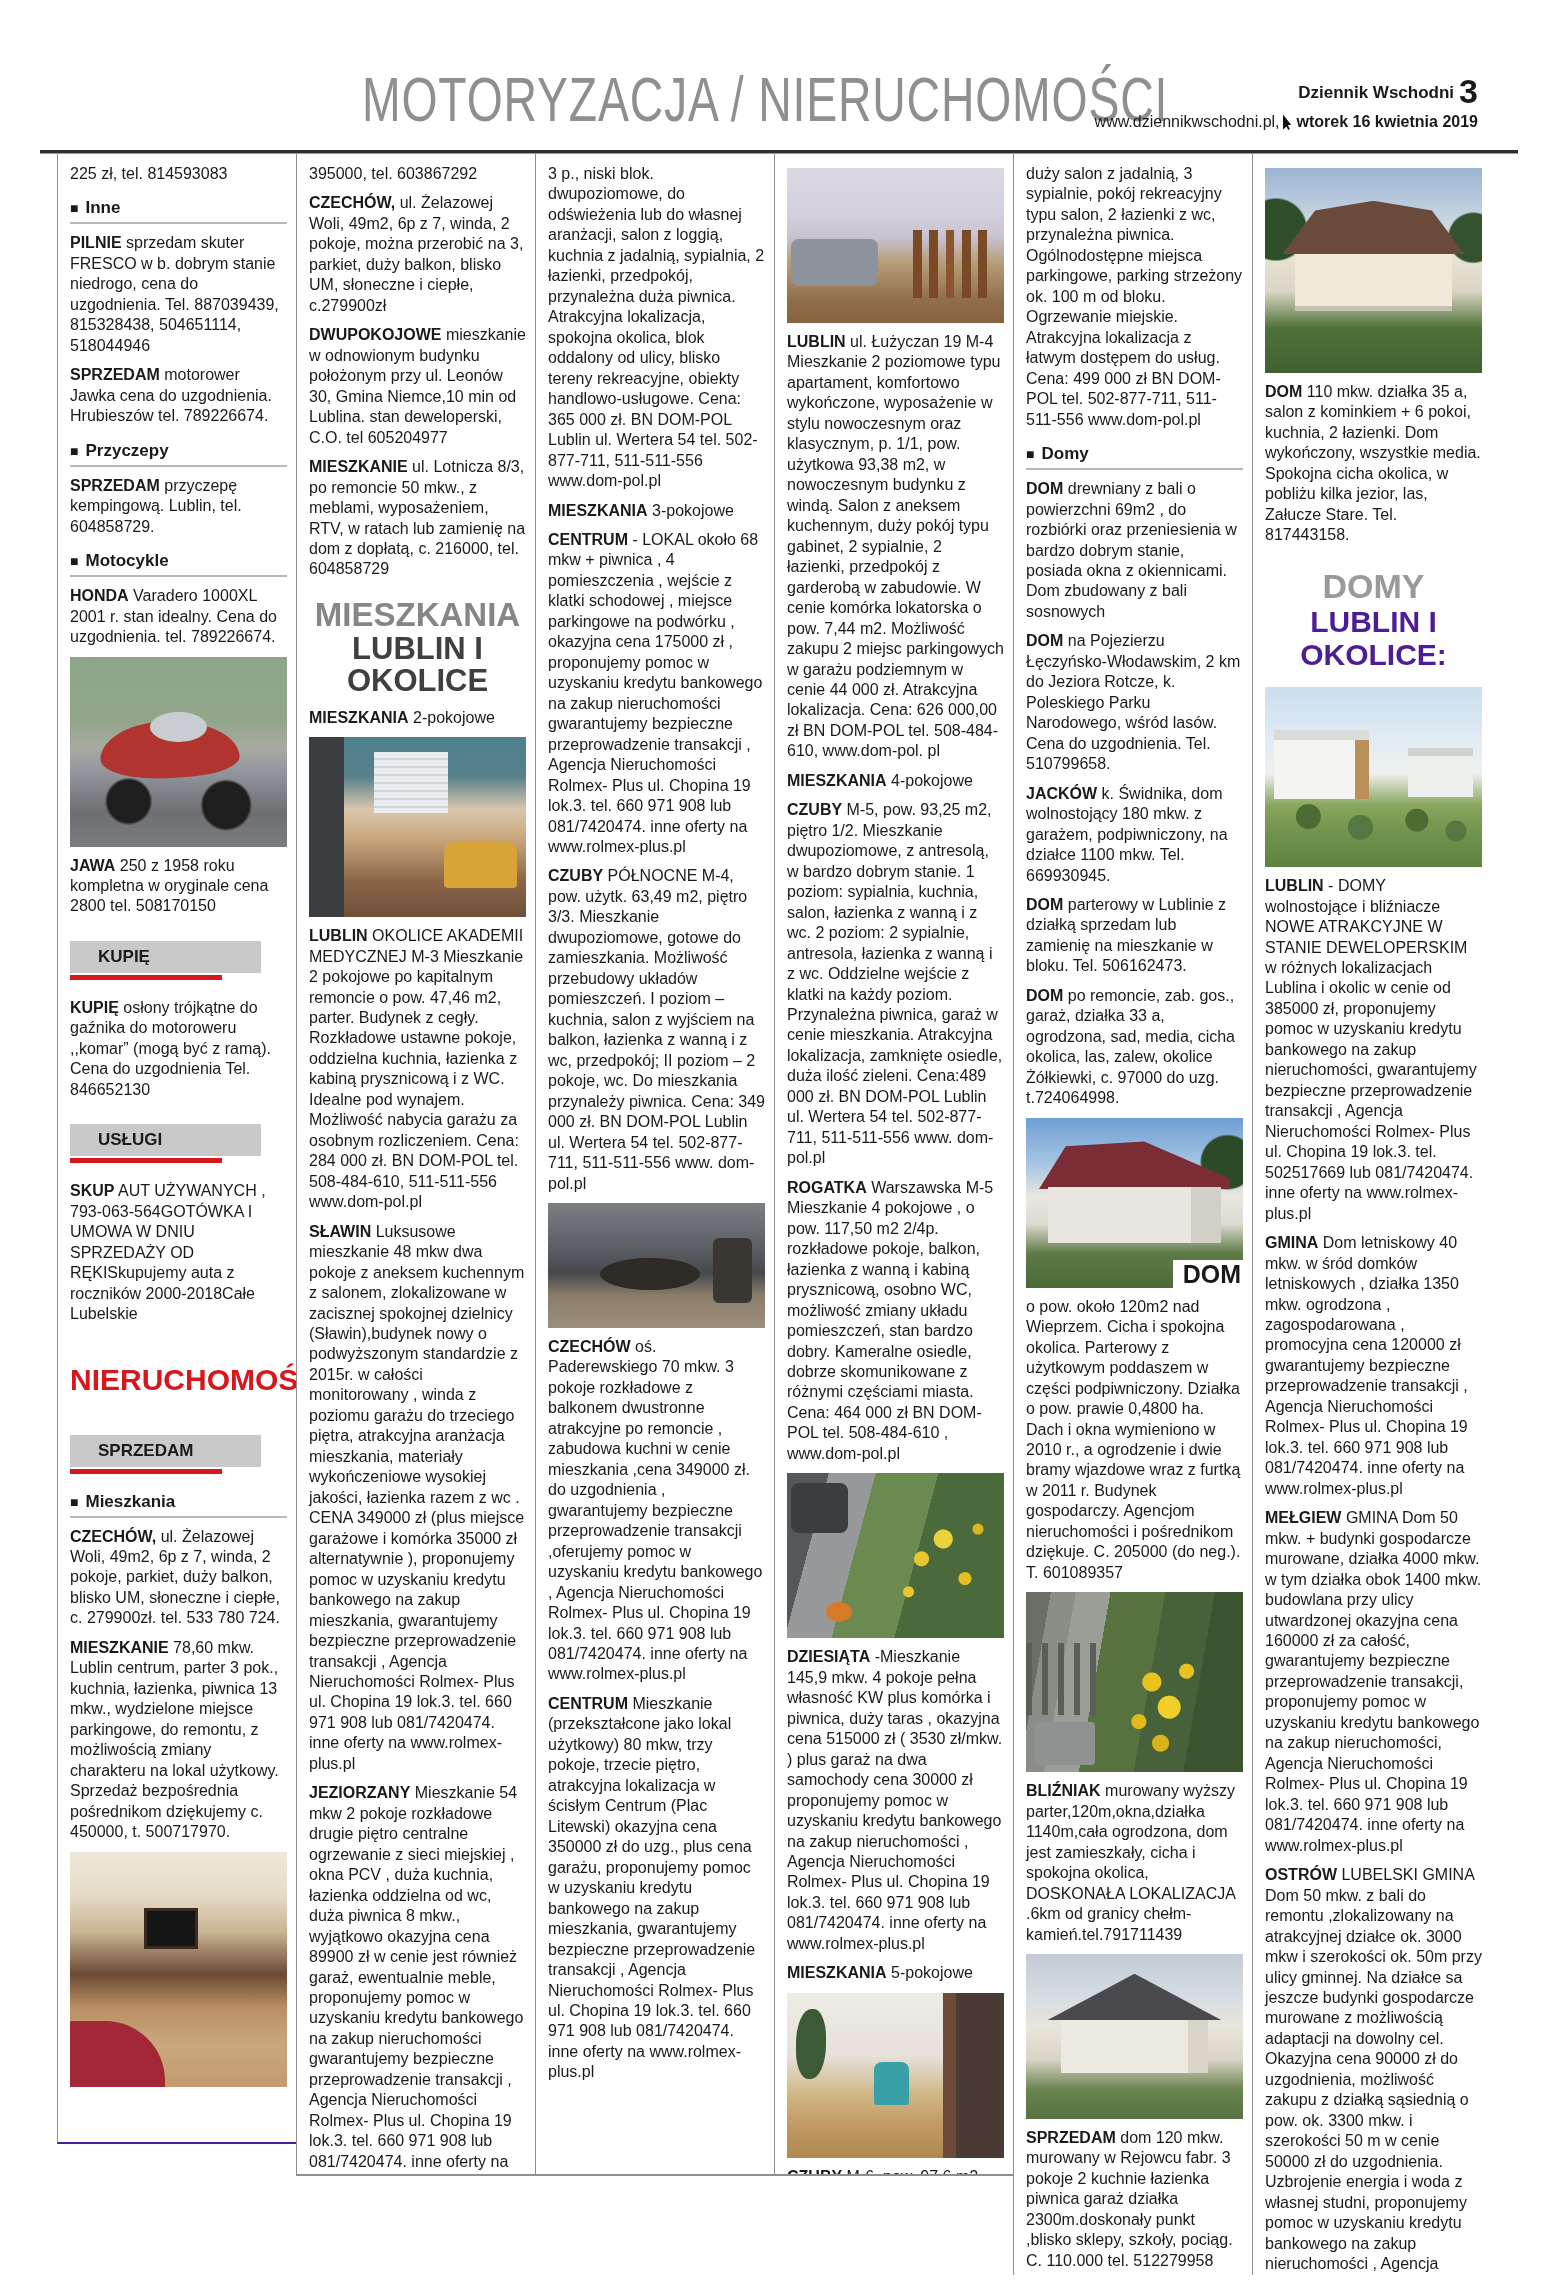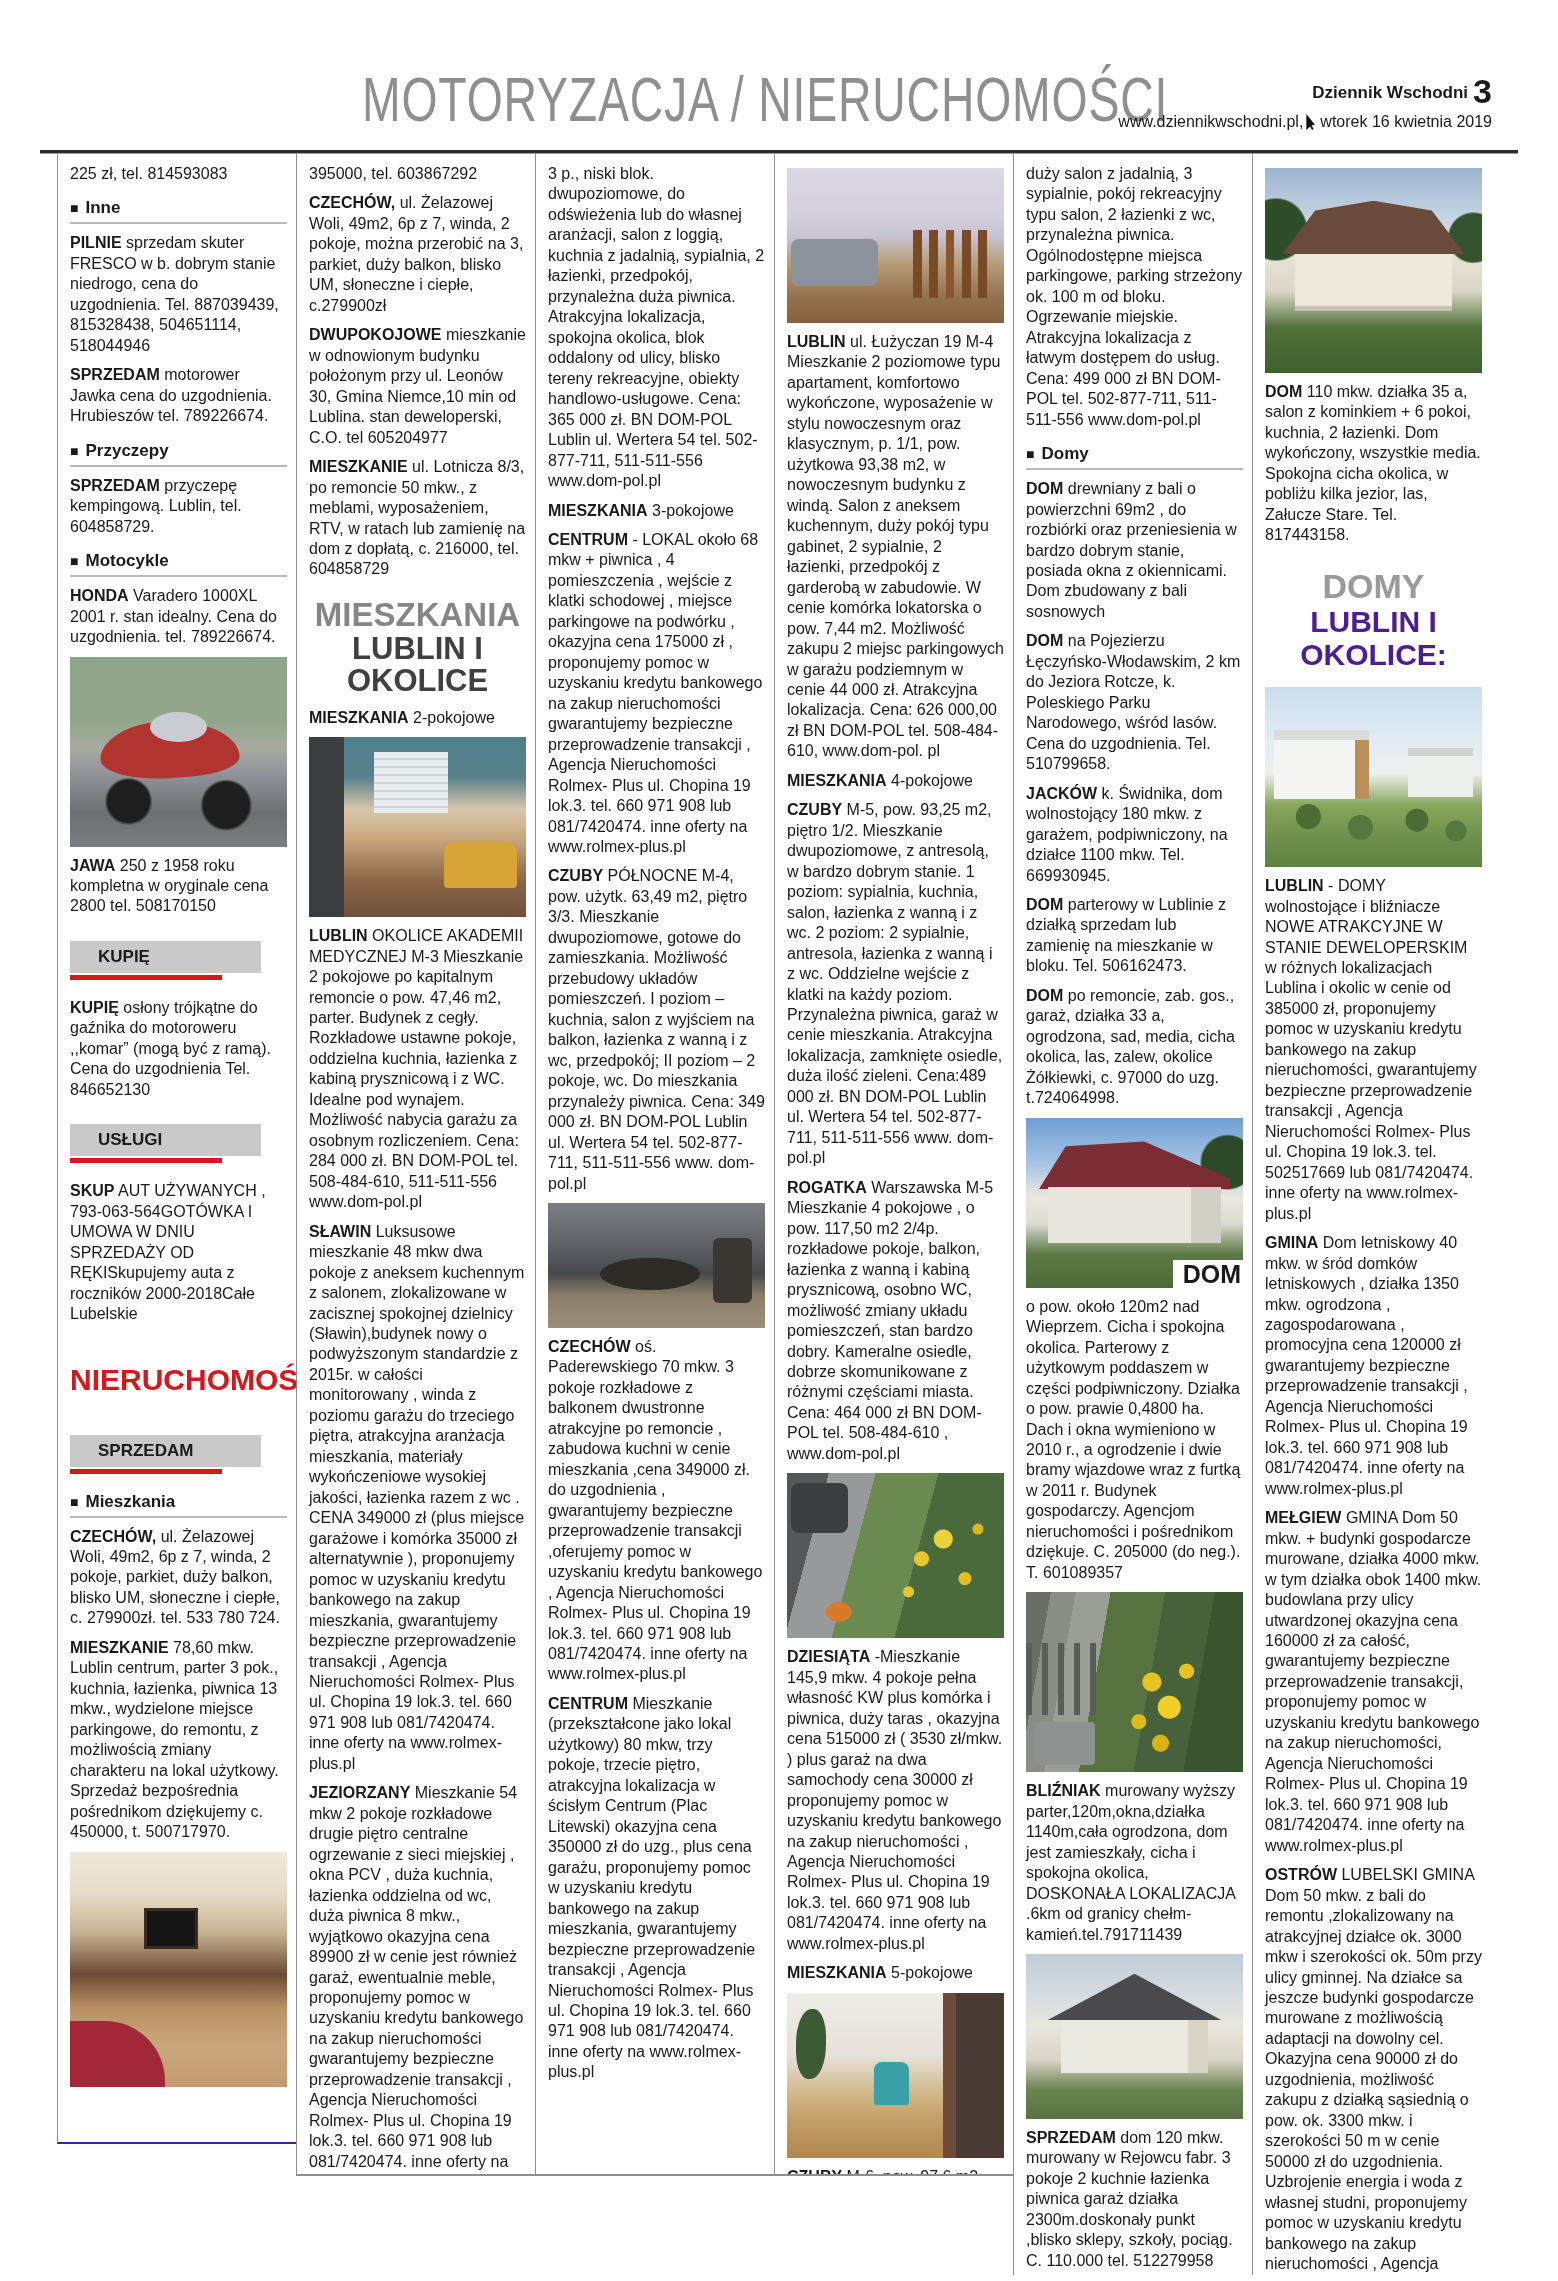"Dziennik Wschodni 3" .masthead { right: 66px -> 80px }
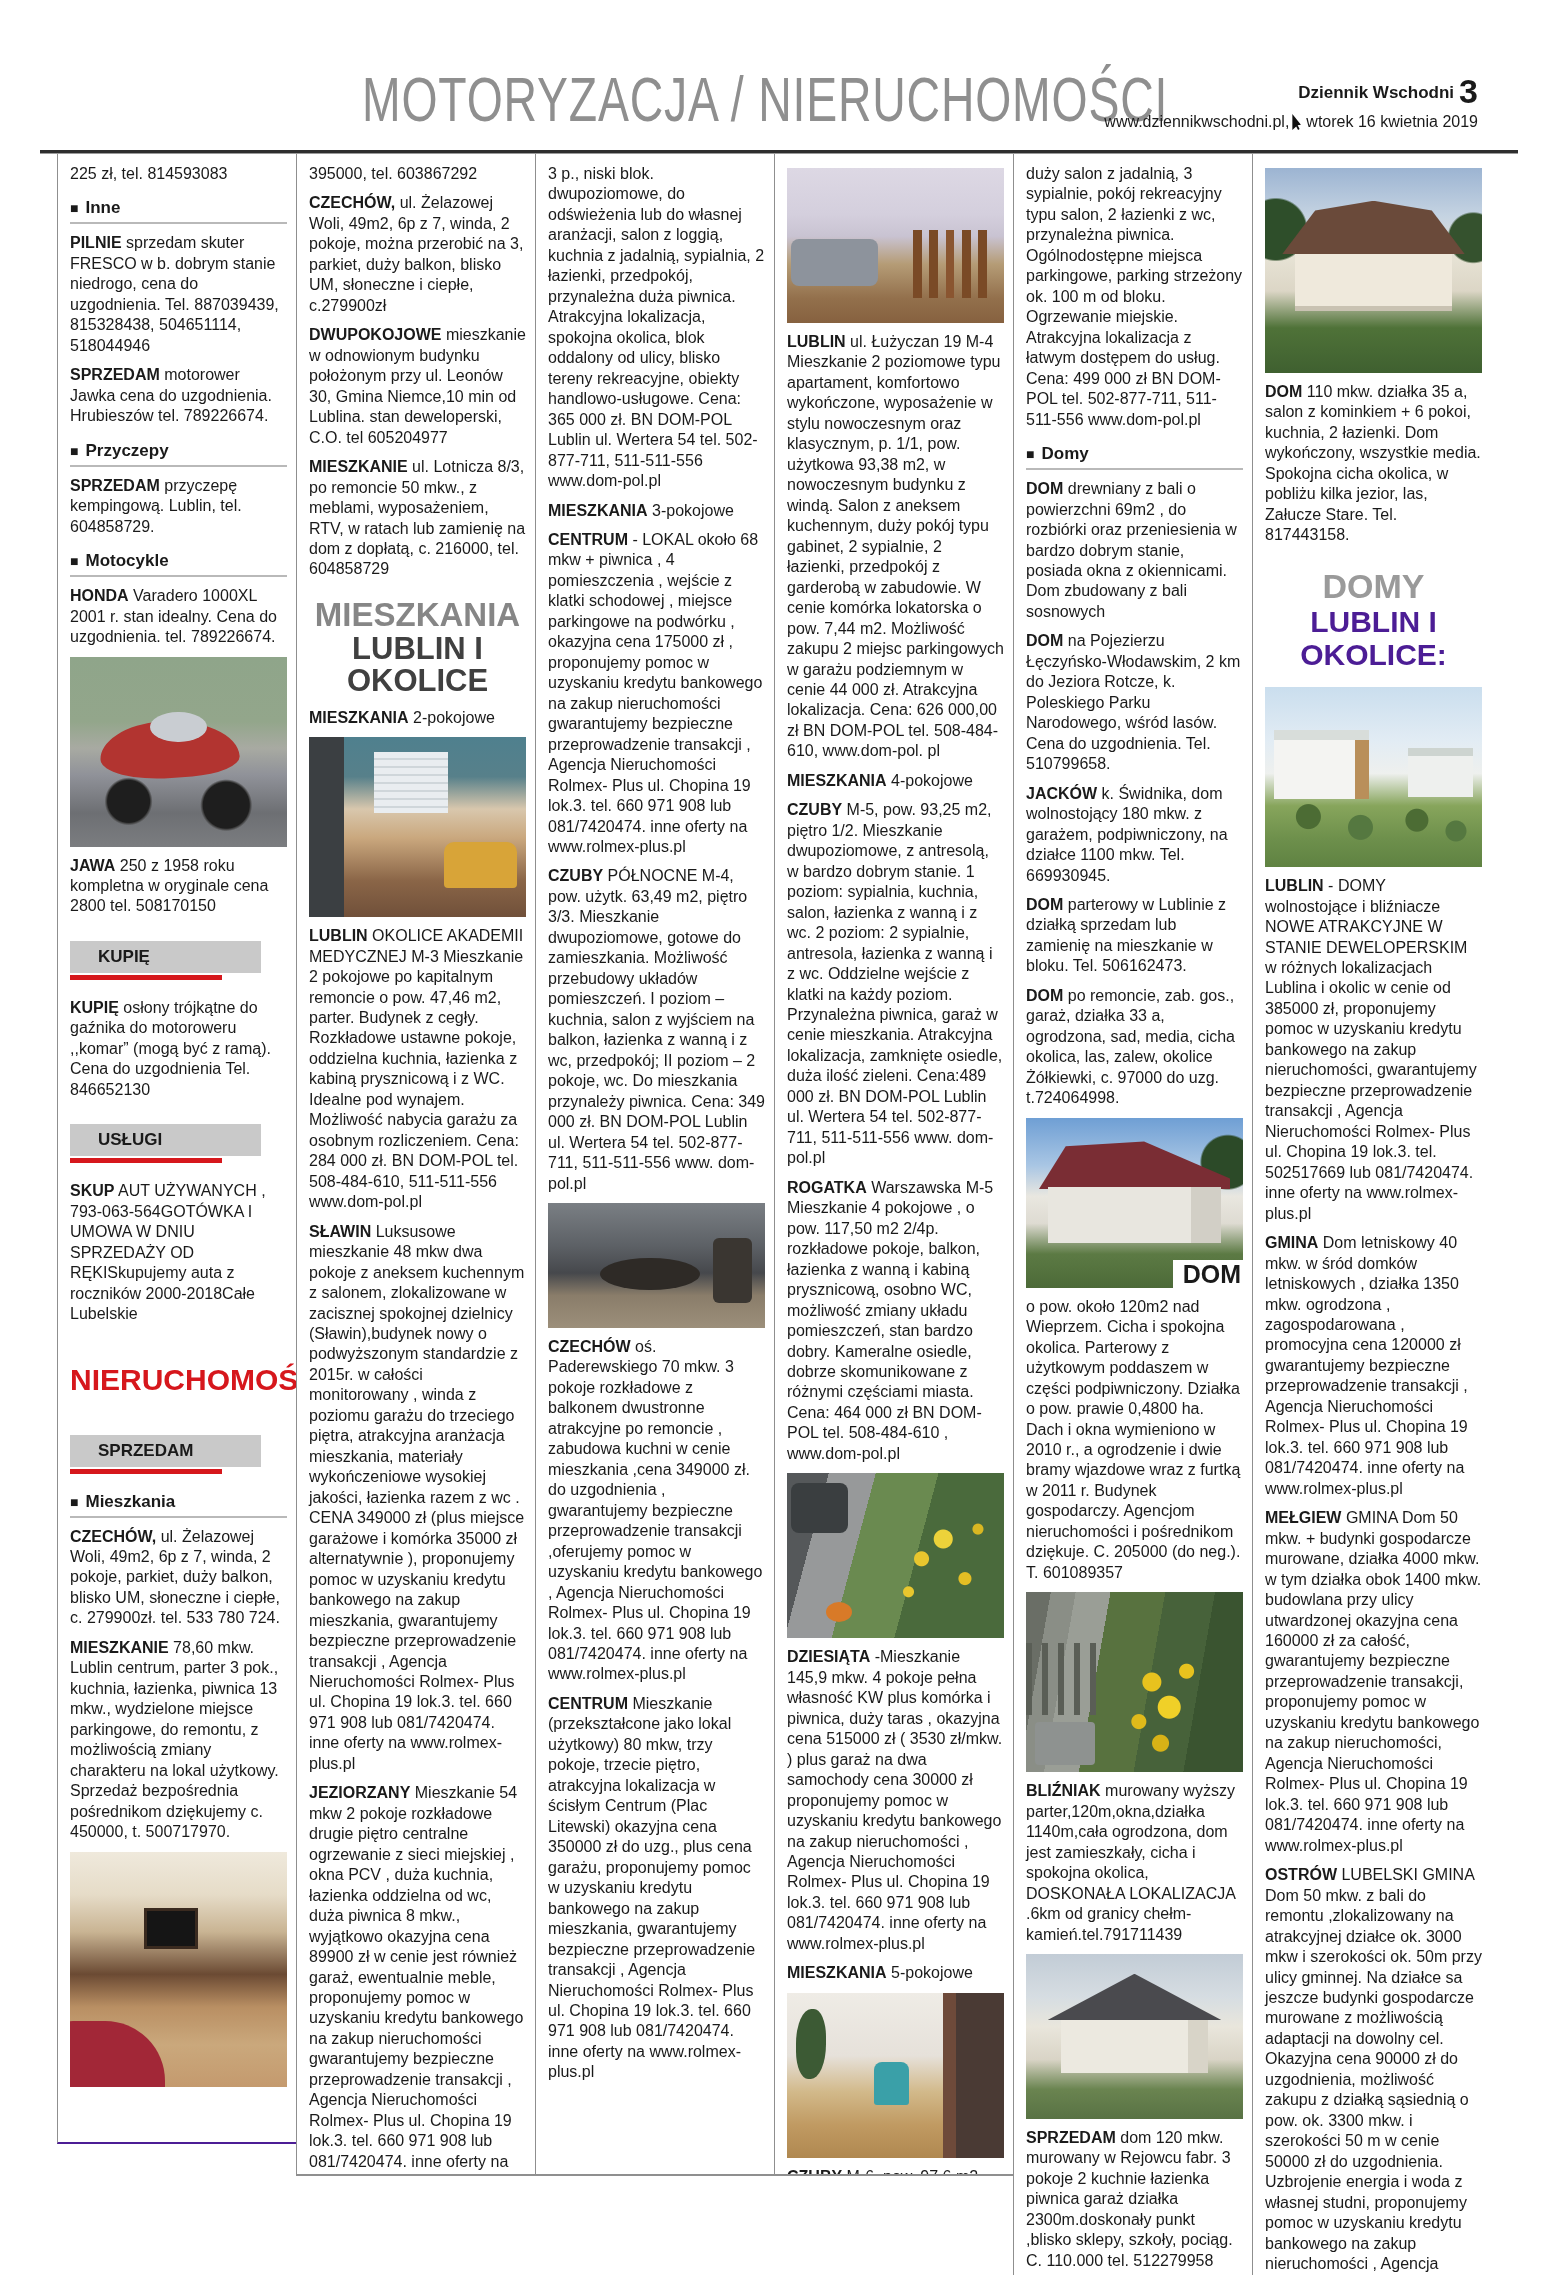"wtorek 16 kwietnia 2019" .m-date { font-weight: normal -> bold }
